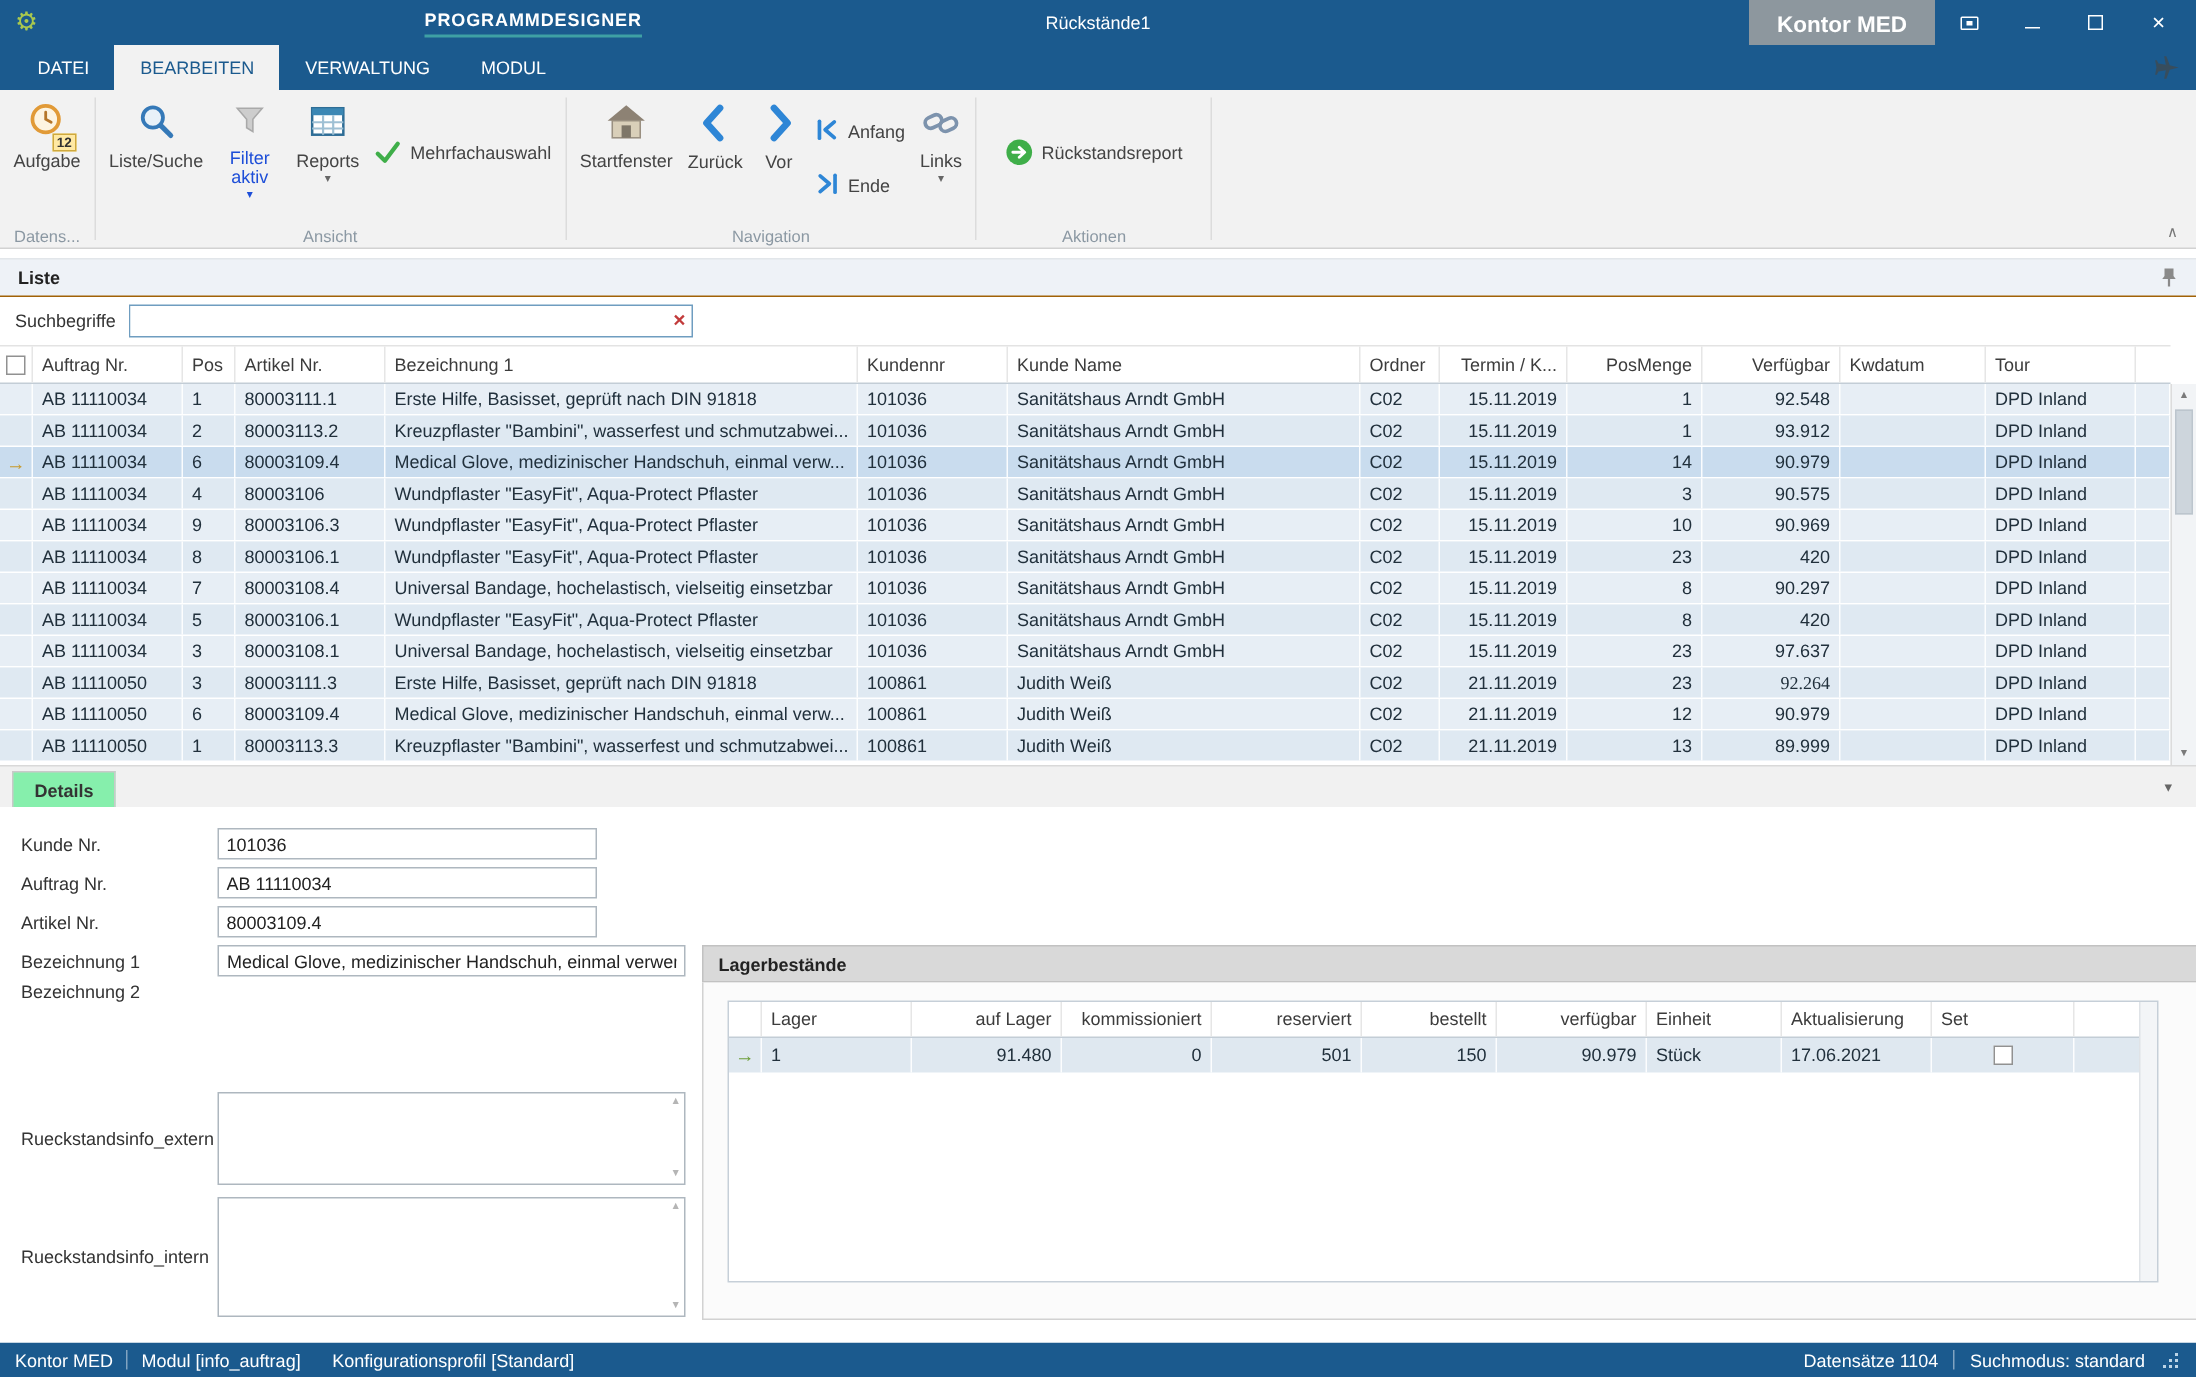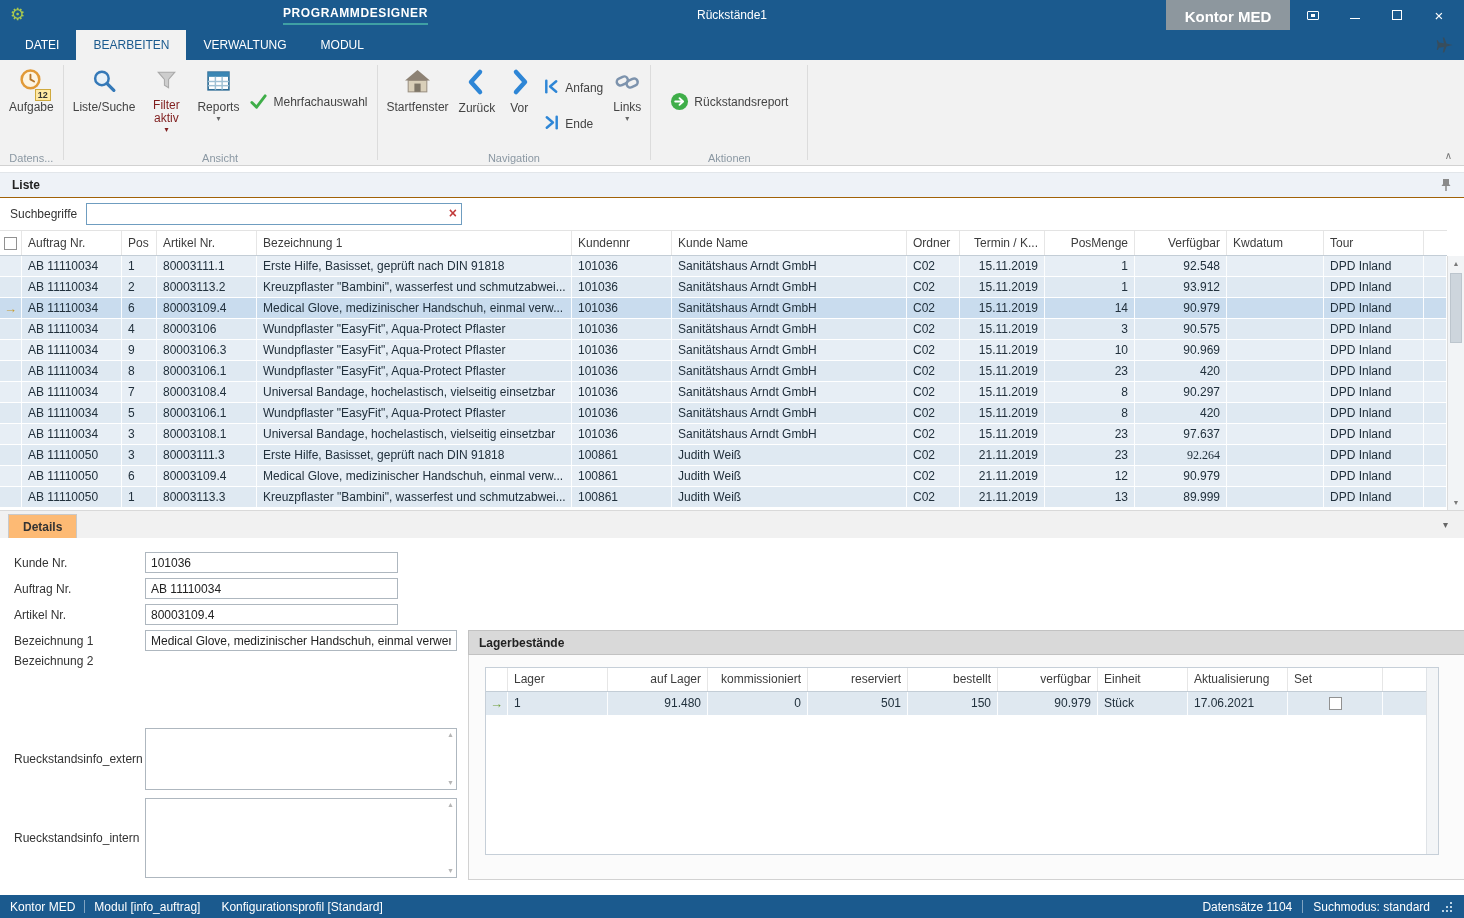"Filter aktiv" .disabled .rlabel, .disabled .caret { color: #7f1d1d -> #1d4ed8 }
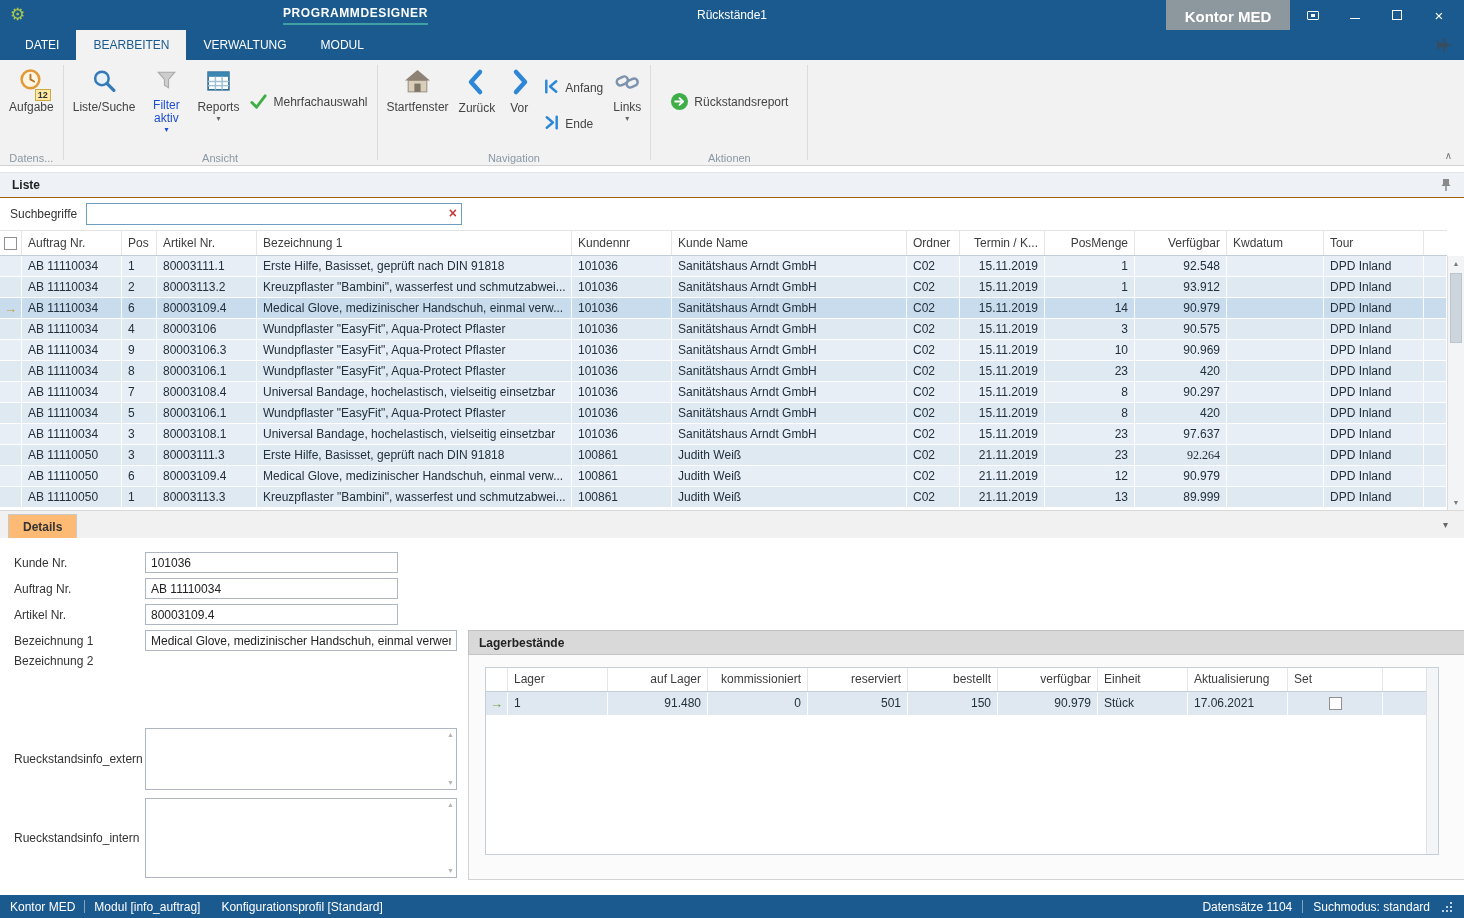"Details" .dtab { background: #fdba74 -> #86efac }
